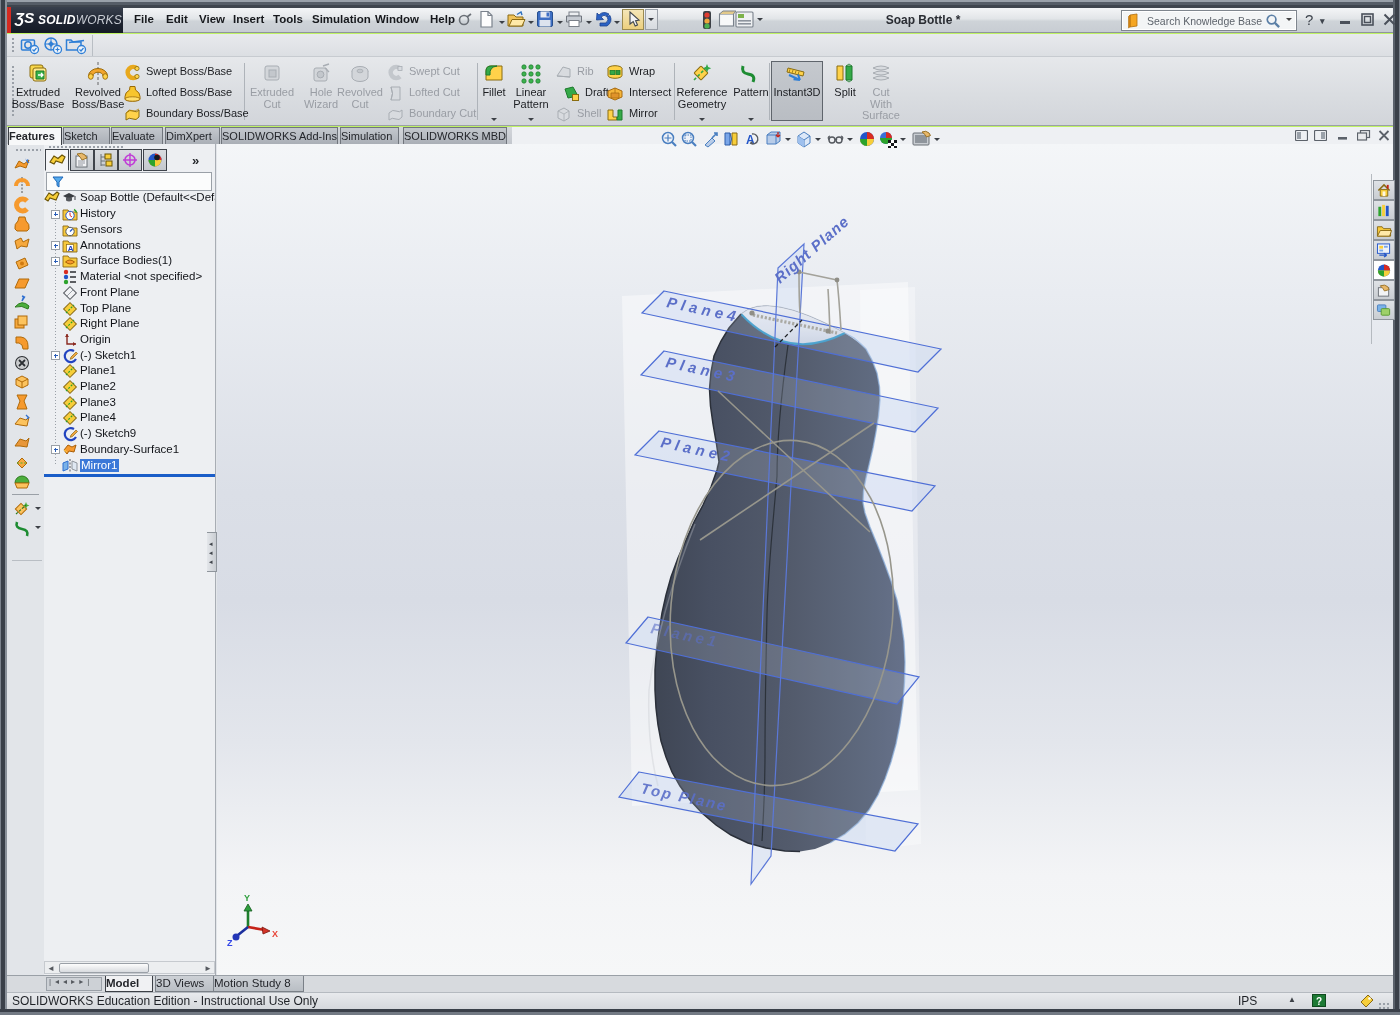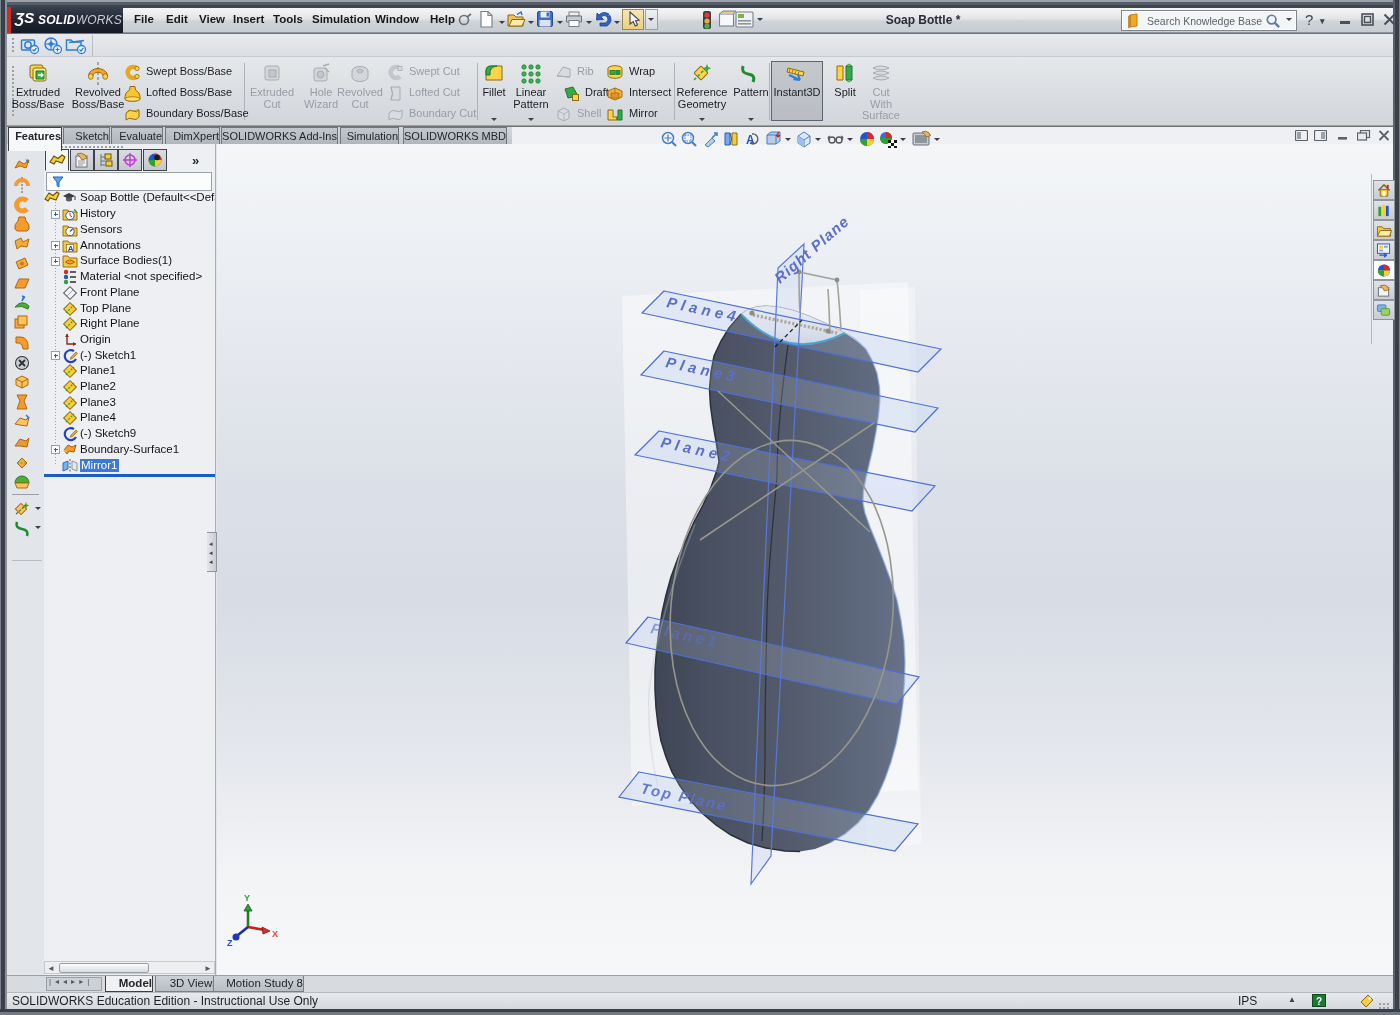"ƷS" #win { background: #737373 -> #bef264 }
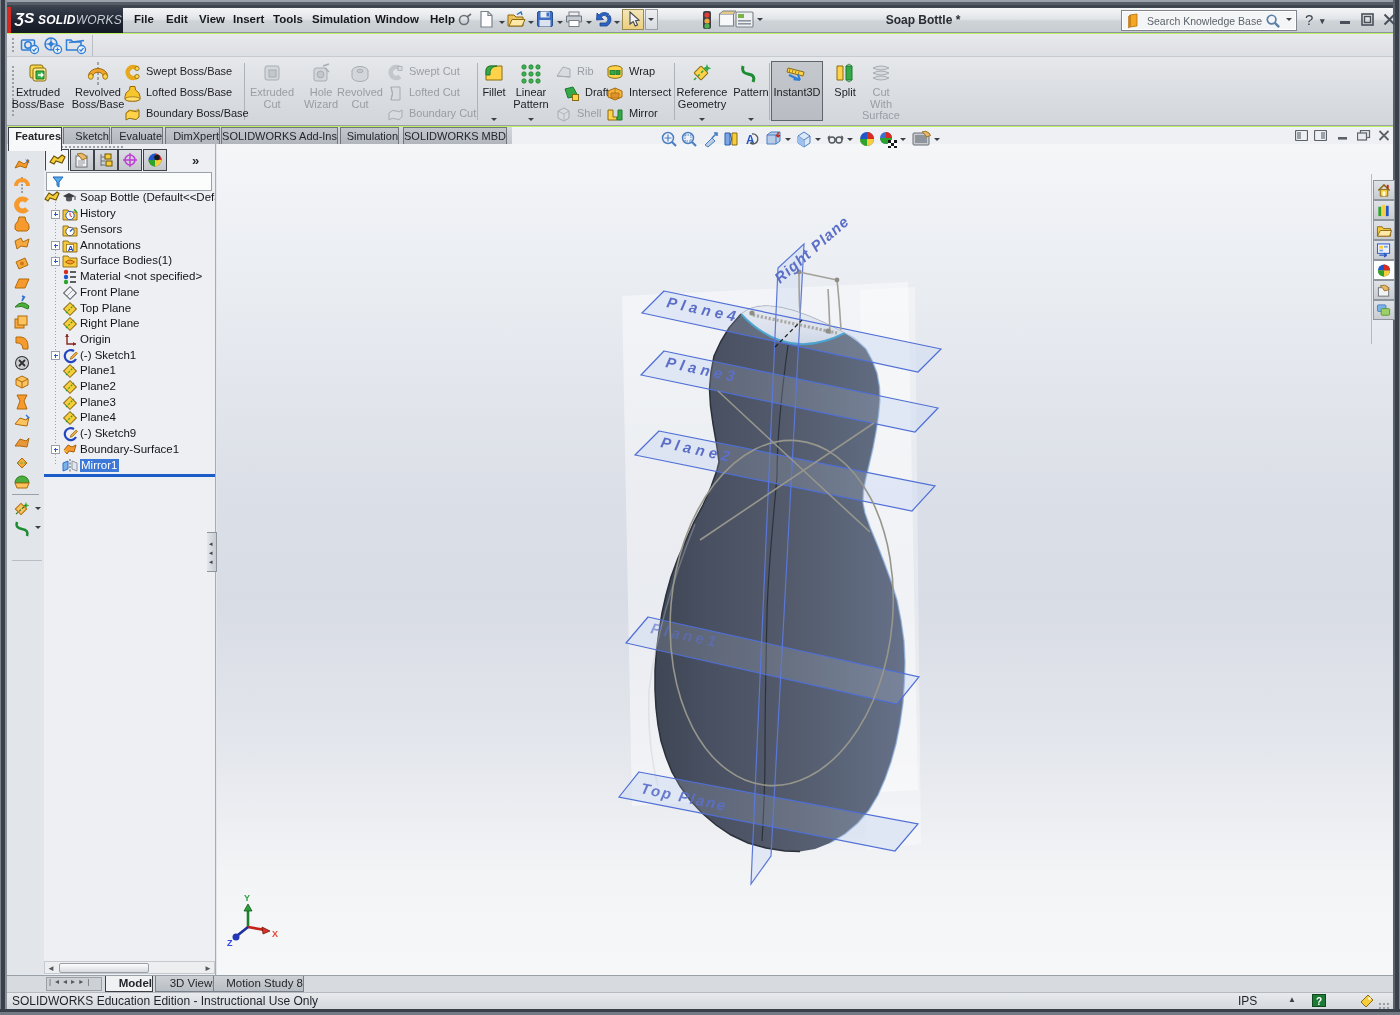"Features" .ctab { height: 24px -> 18px; text-align: right -> left }
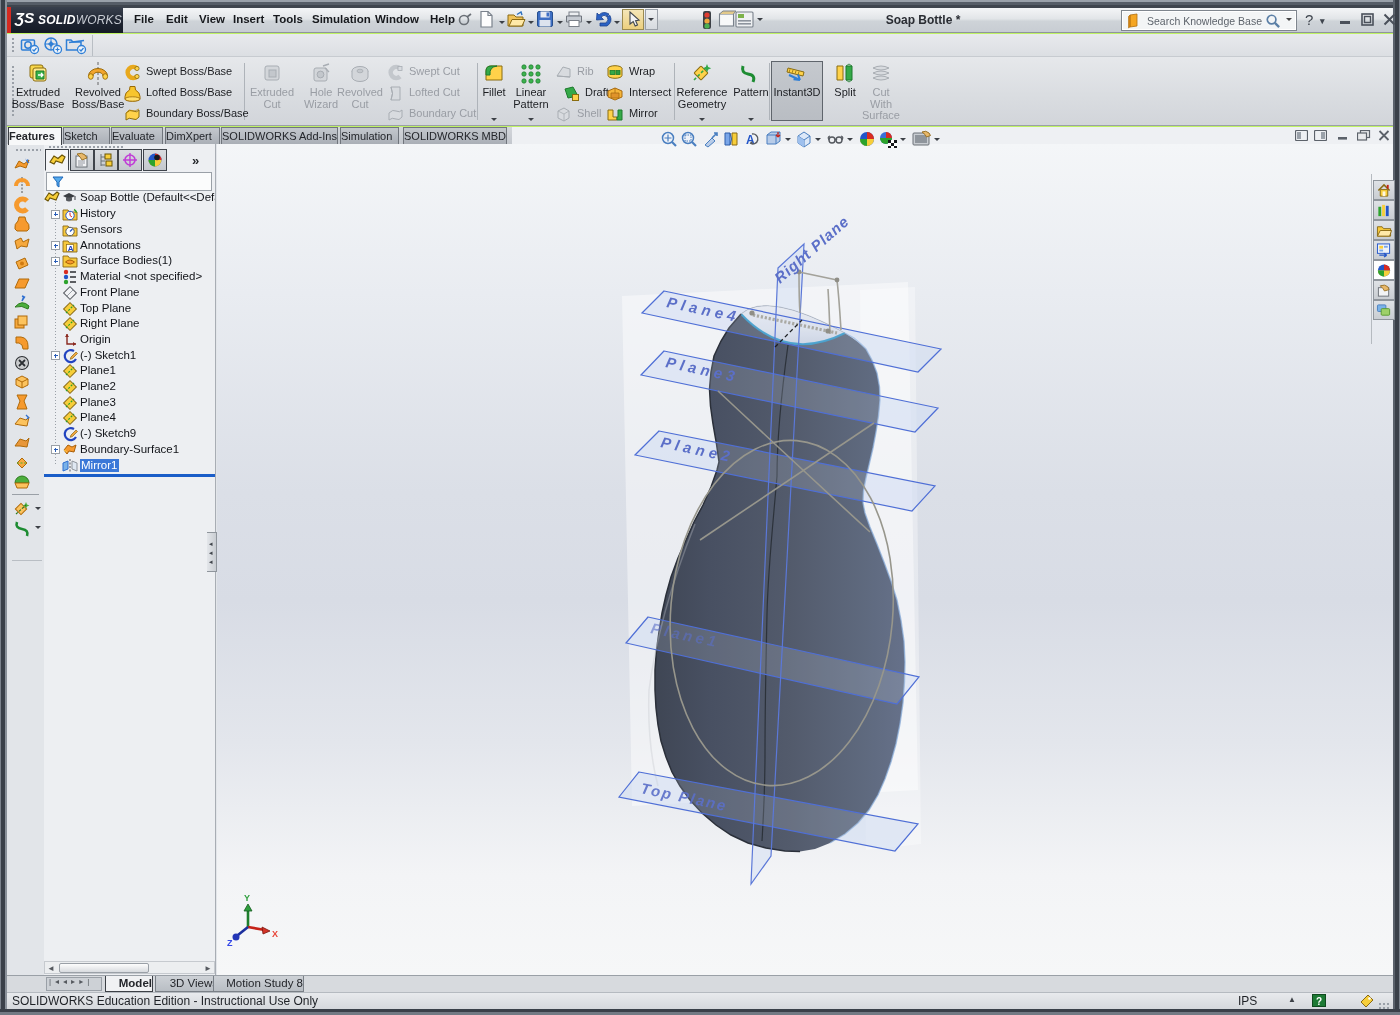"Model" .btab { text-align: right -> left }
